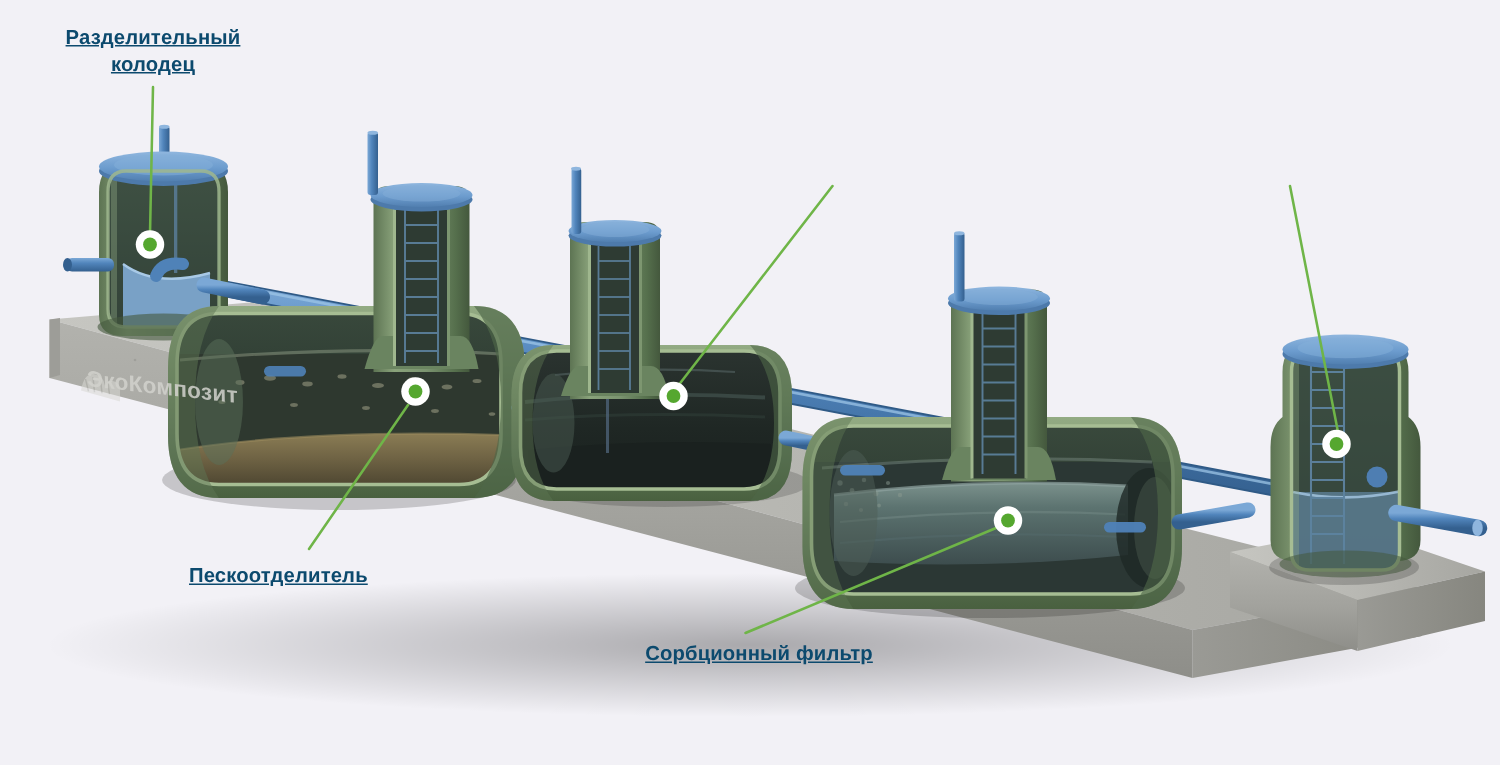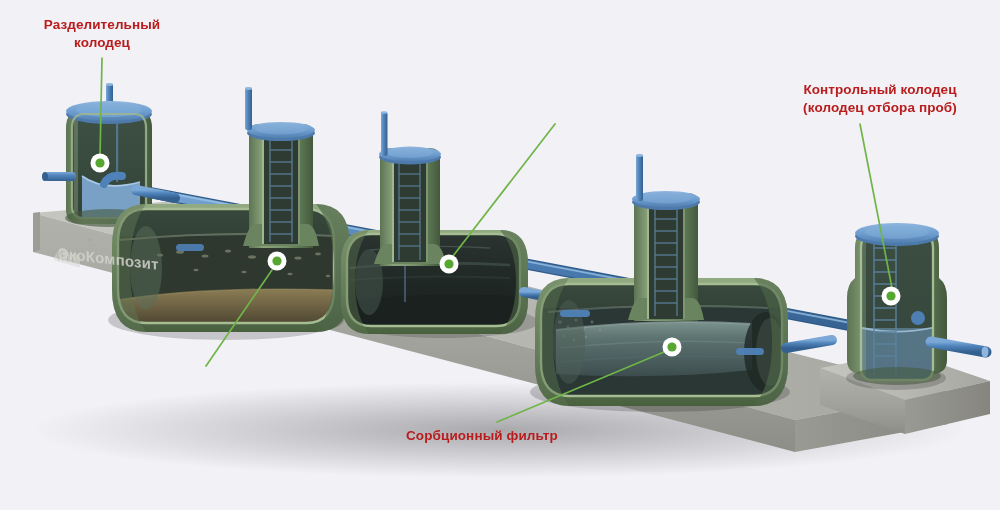"Разделительный" .lbl { color: #b91c1c -> #0c4a6e; text-decoration: none -> underline }
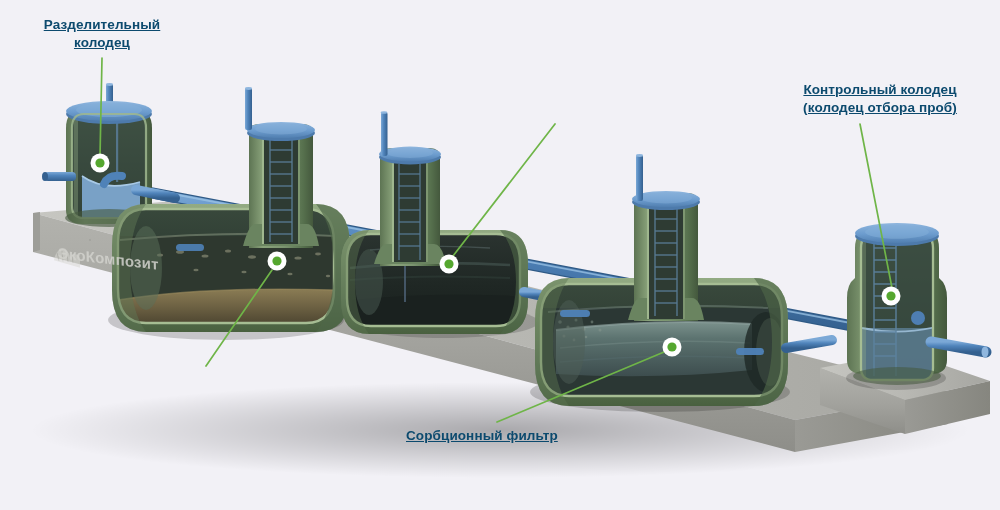"Контрольный колодец" div.lbl { html: <div>Контрольный колодец (колодец отбора проб)</div> -> none }
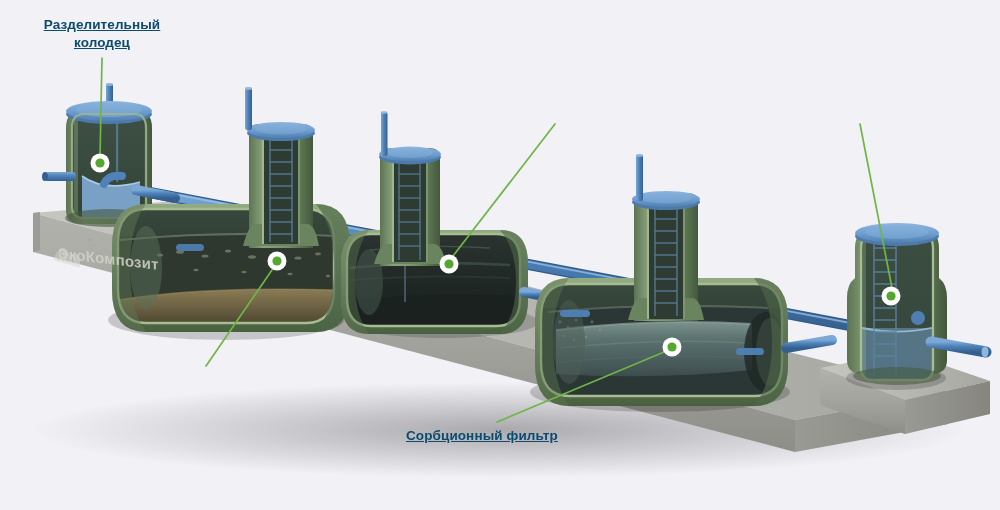"Пескоотделитель" div.lbl { html: none -> <div>Пескоотделитель</div> }
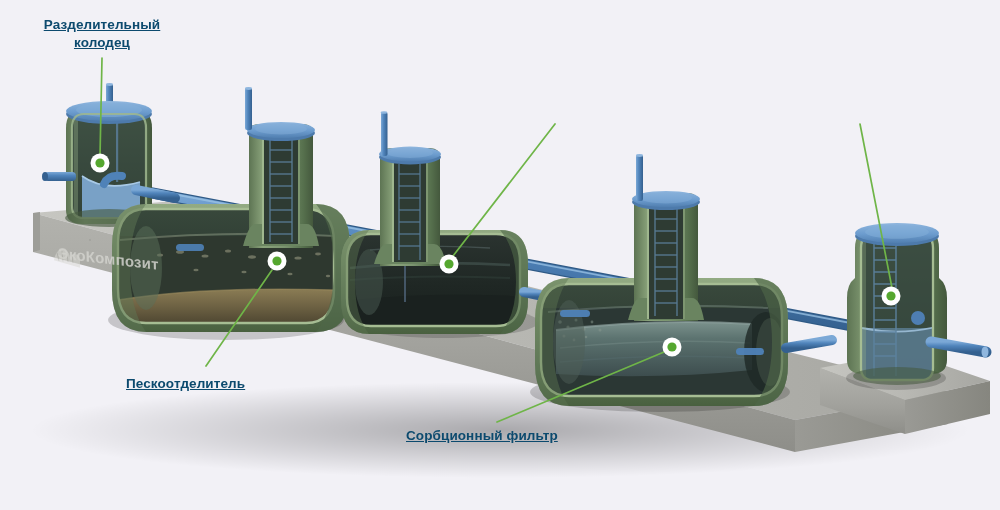"Сорбционный фильтр" .lbl.l5 { text-align: left -> center }
